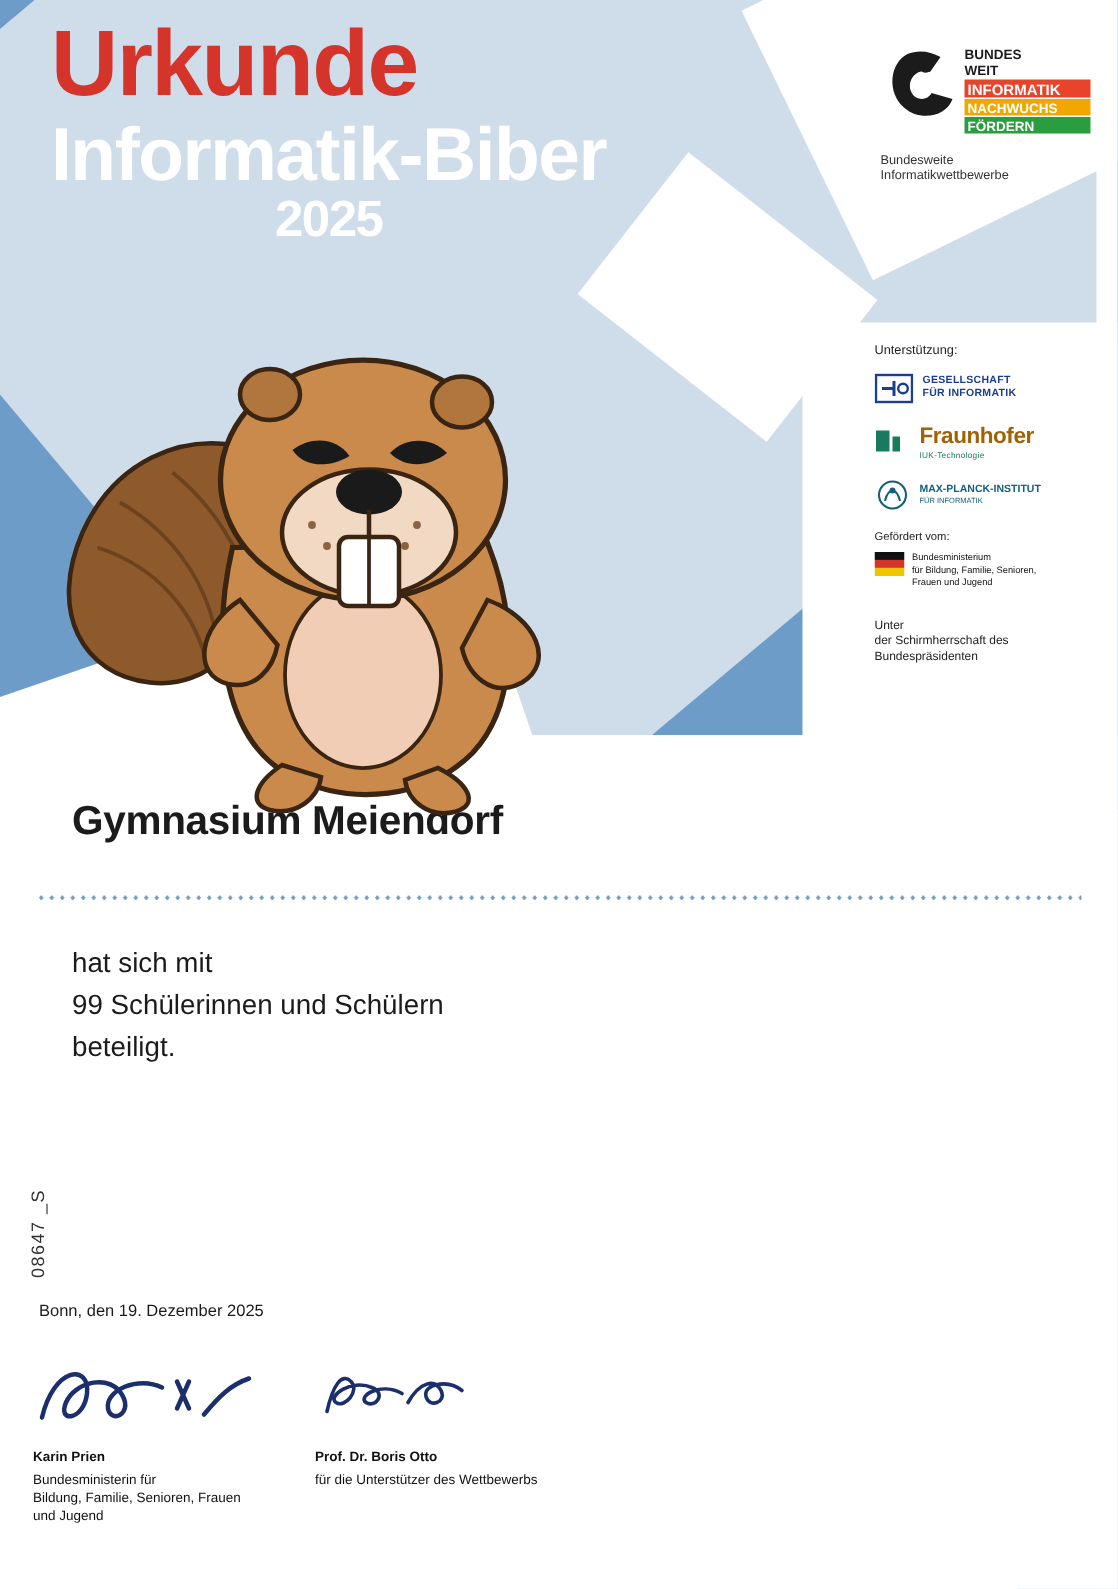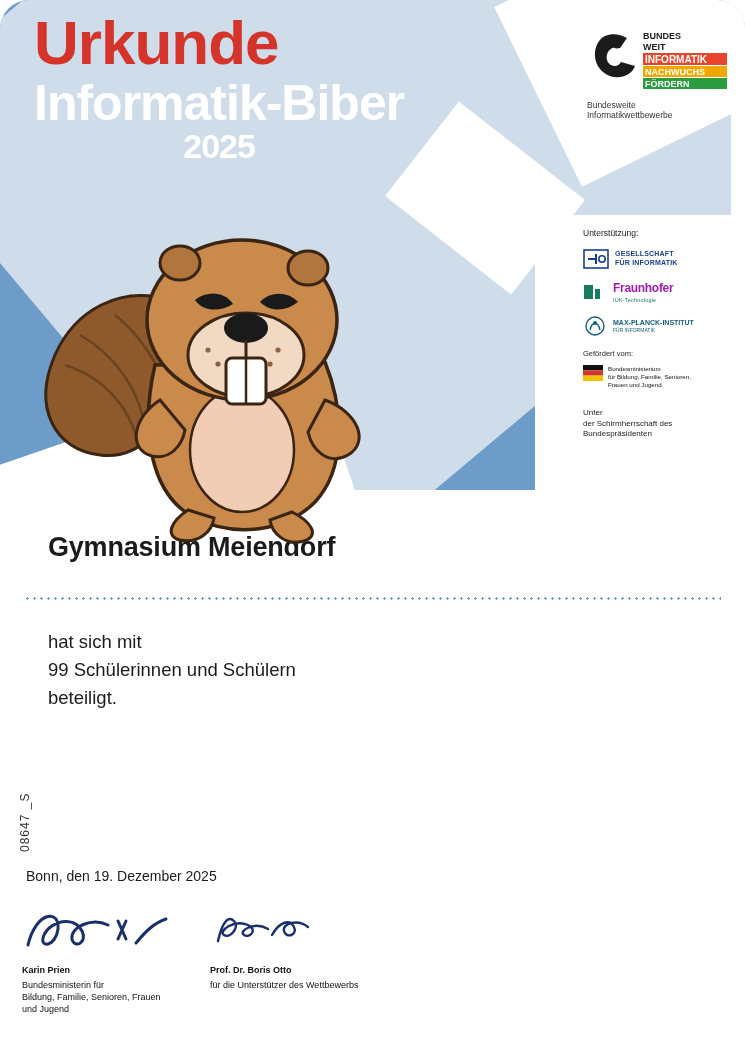"Urkunde" .page { border-radius: 29px -> none }
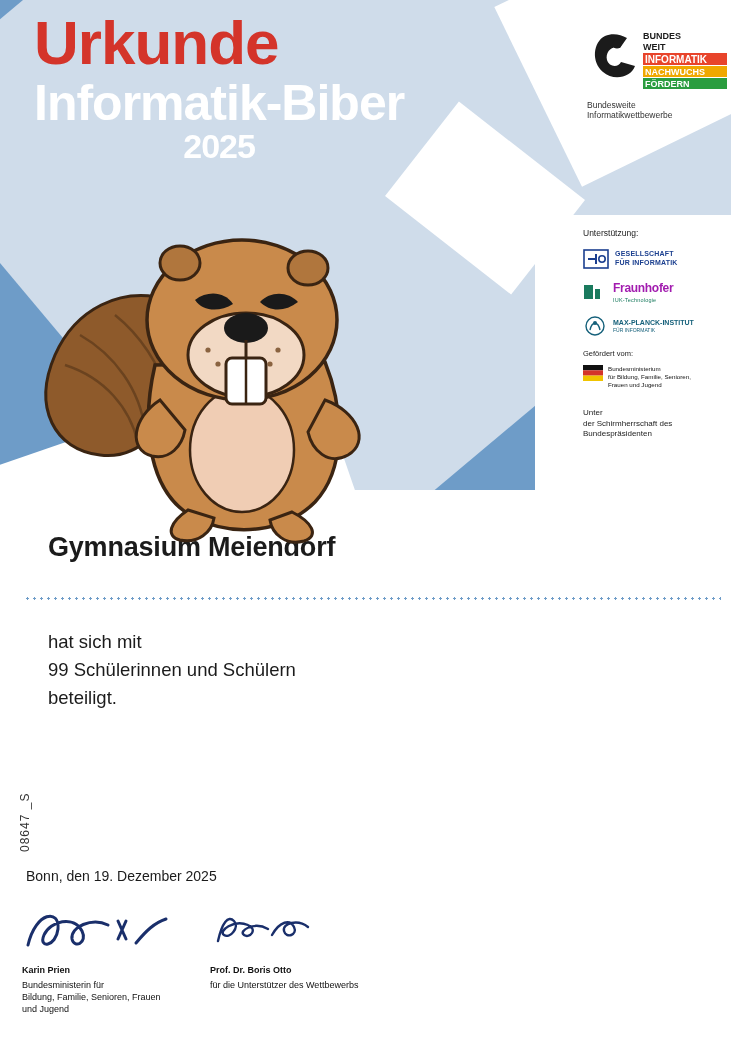"Fraunhofer" .fh-text { color: #a21caf -> #a16207; font-size: 12px -> 15px }
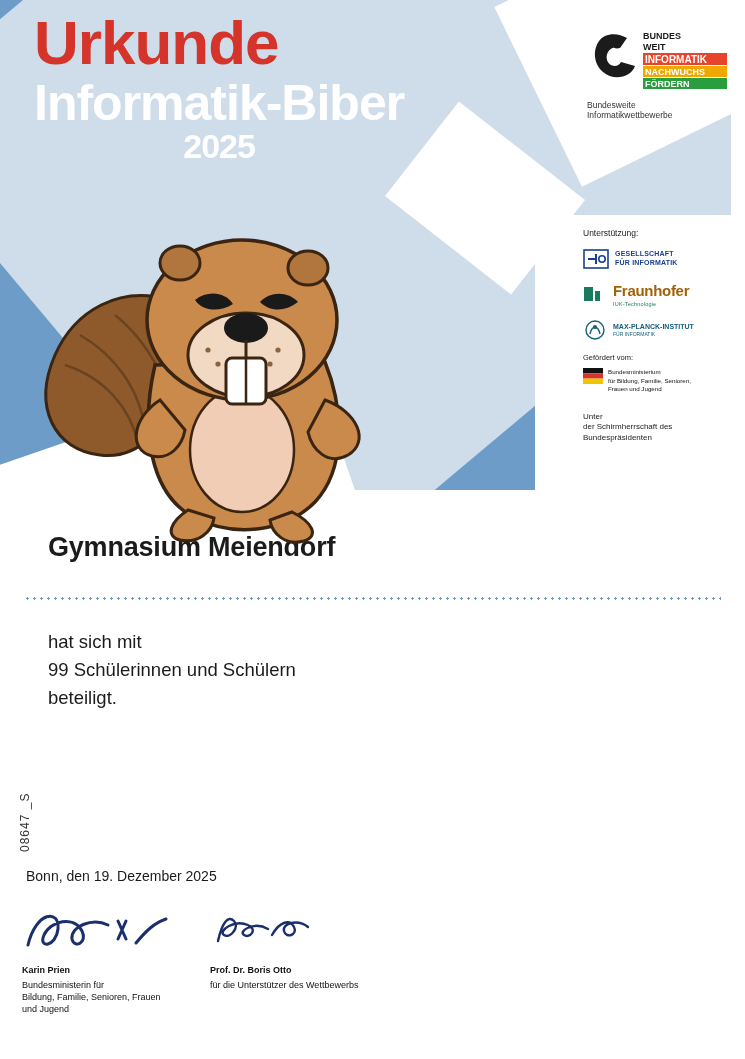"Bonn, den 19. Dezember 2025" .place-date { font-size: 14px -> 11px }
